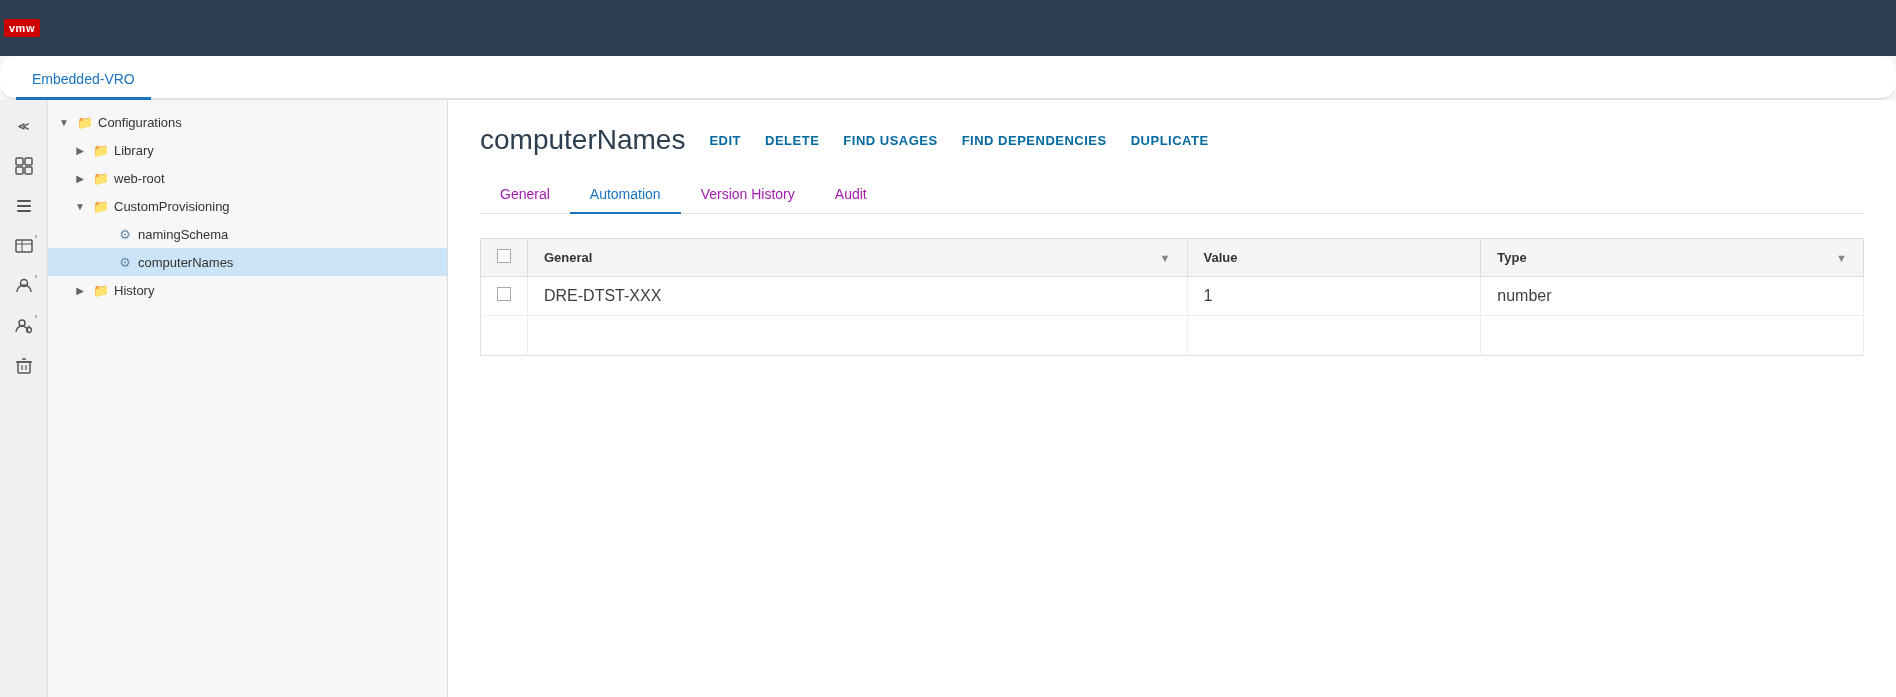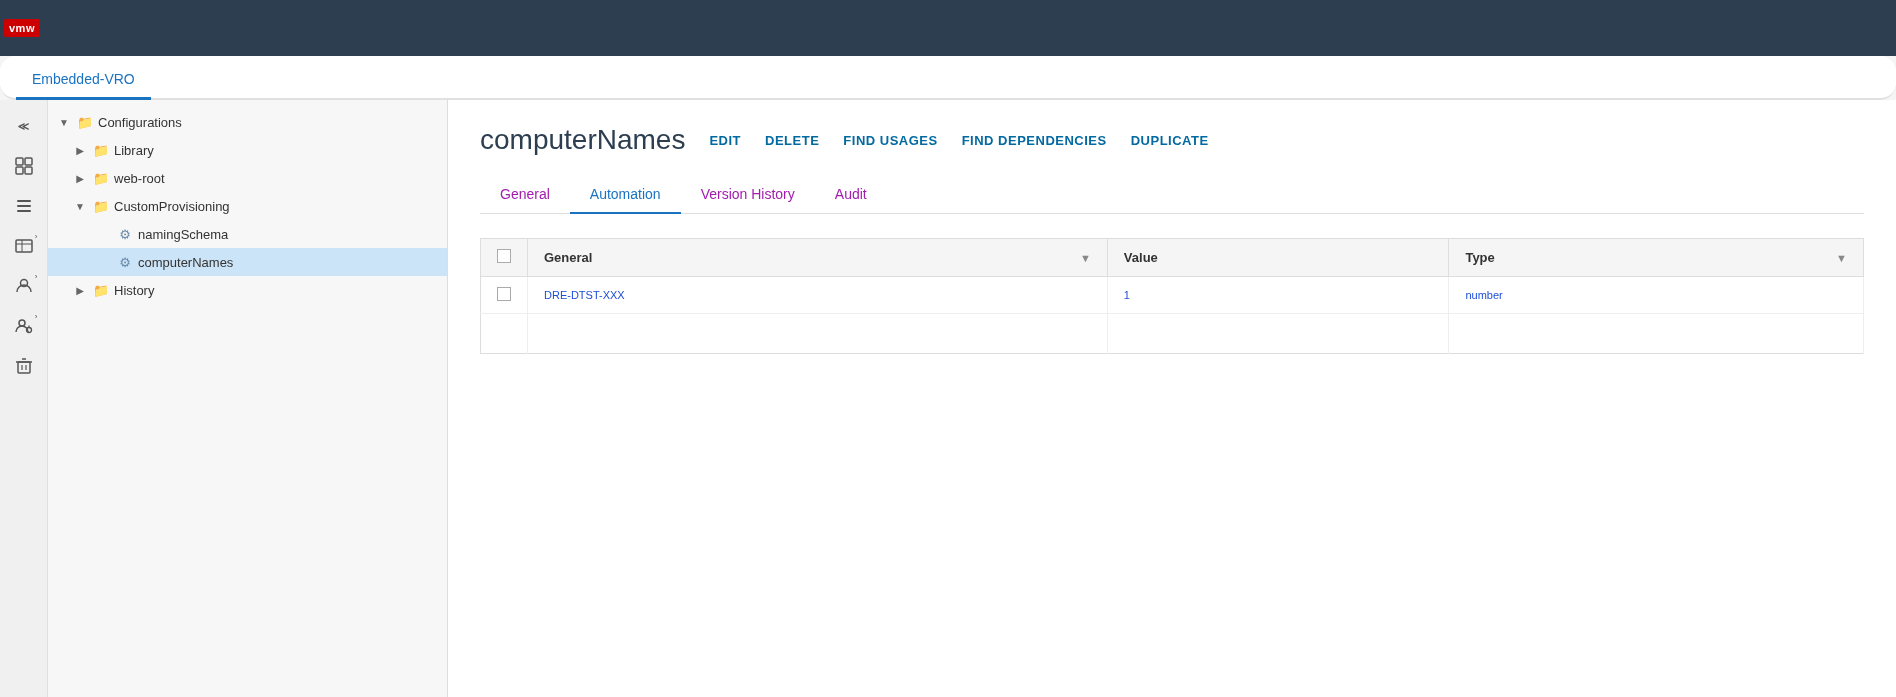"DRE-DTST-XXX" .data-table td { color: #1d4ed8 -> #404040; font-size: 11px -> 16px }
